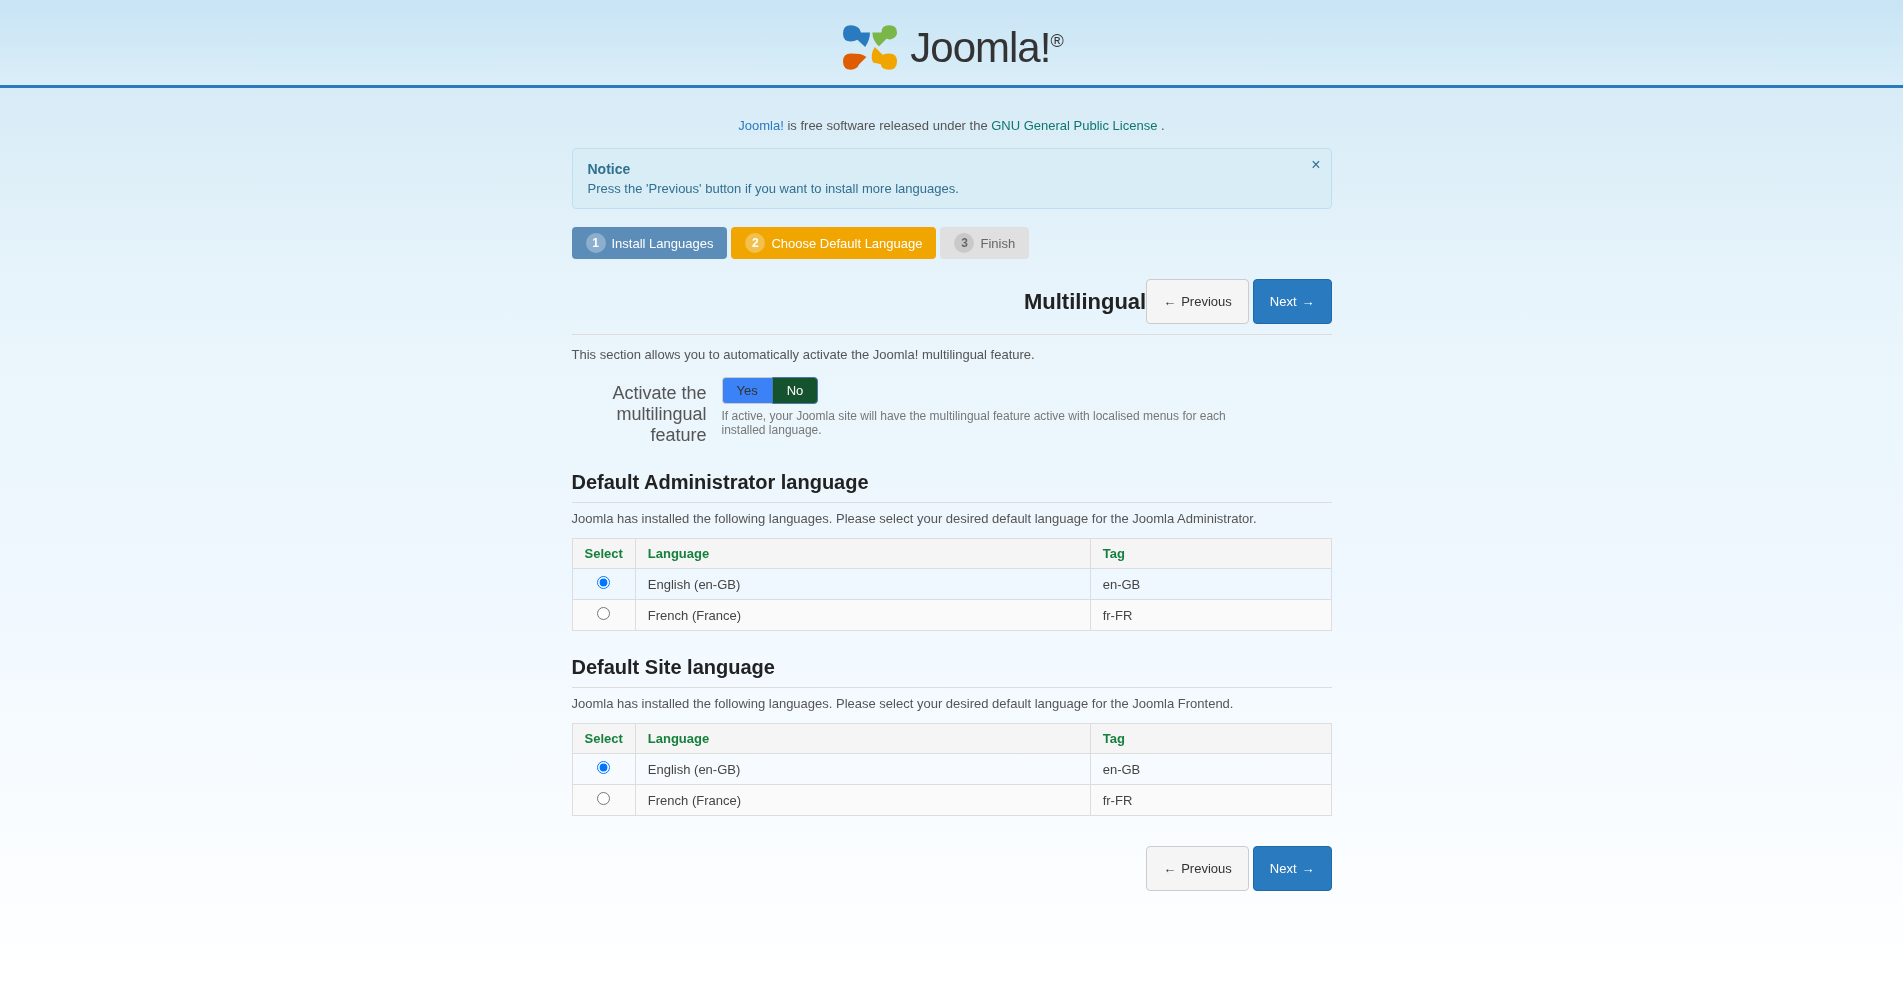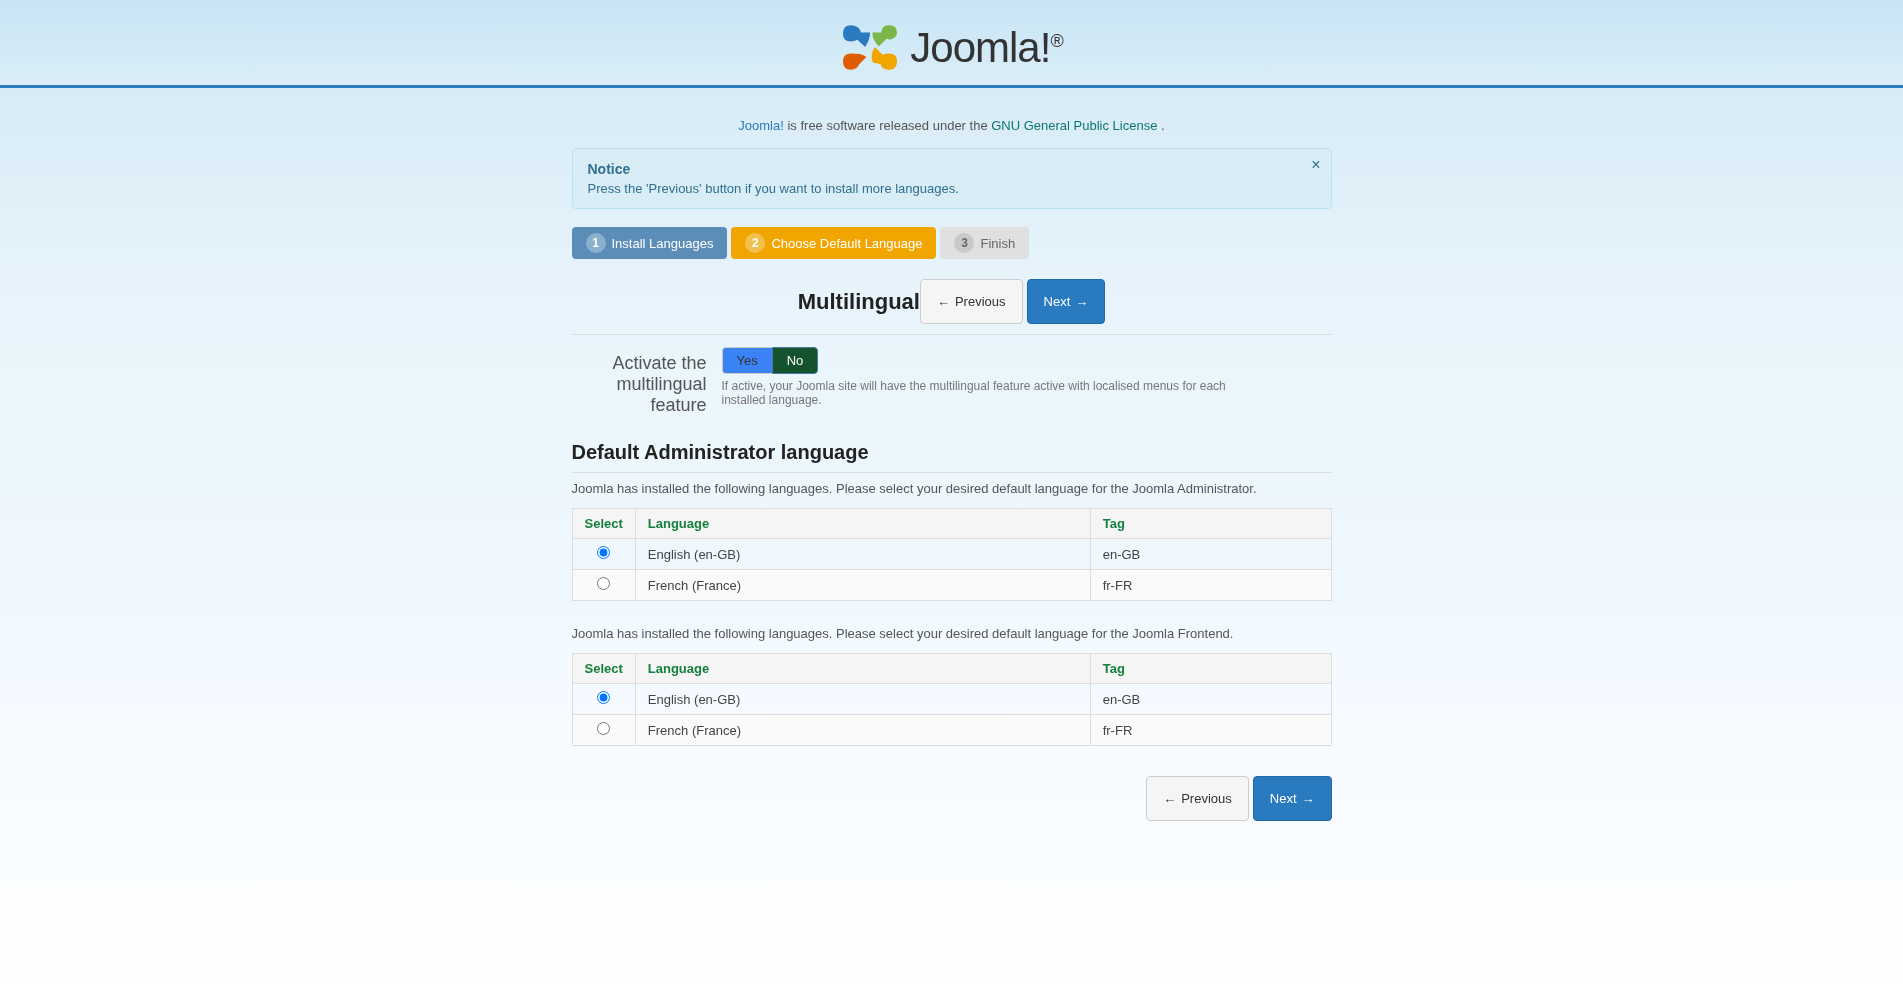"Multilingual" .section-header { justify-content: center -> flex-end }
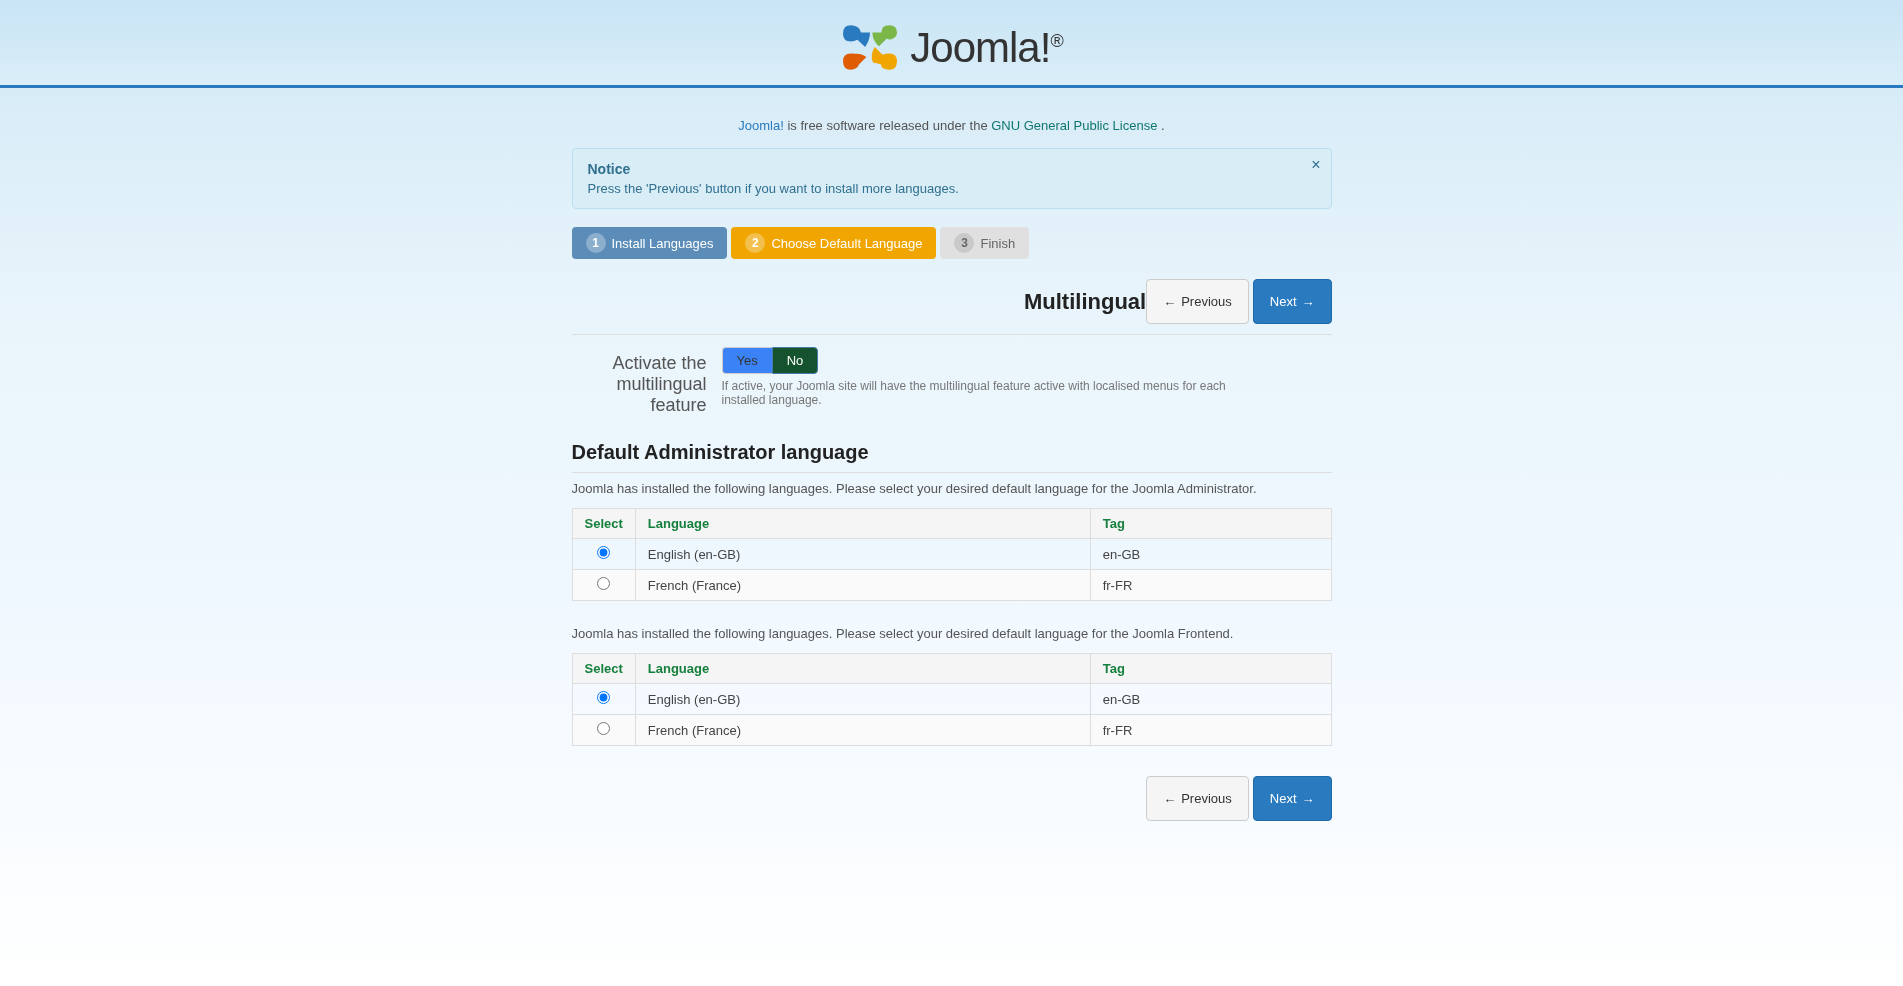"This section allows you to" div.desc-text { html: none -> <div>This section allows you to automatically activate the Joomla! multilingual feature.</div> }
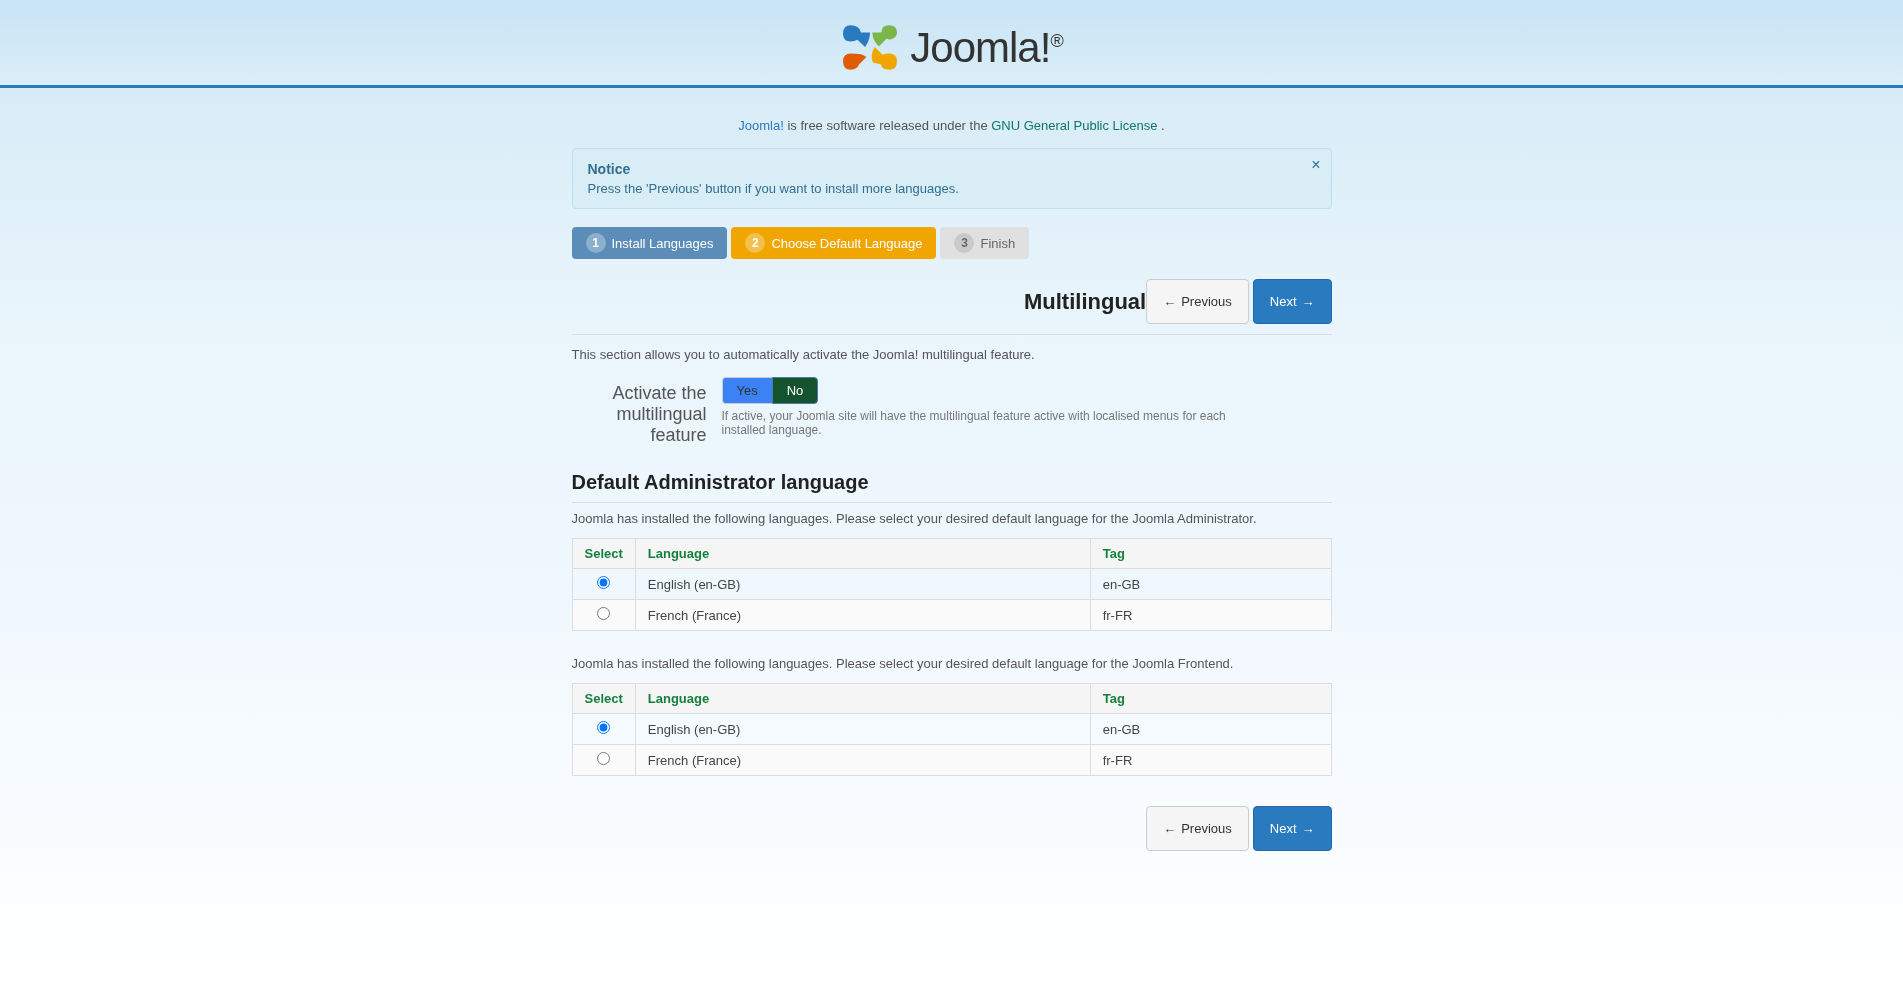"Default Site language" div.sub-section-title { html: none -> <div>Default Site language</div> }
